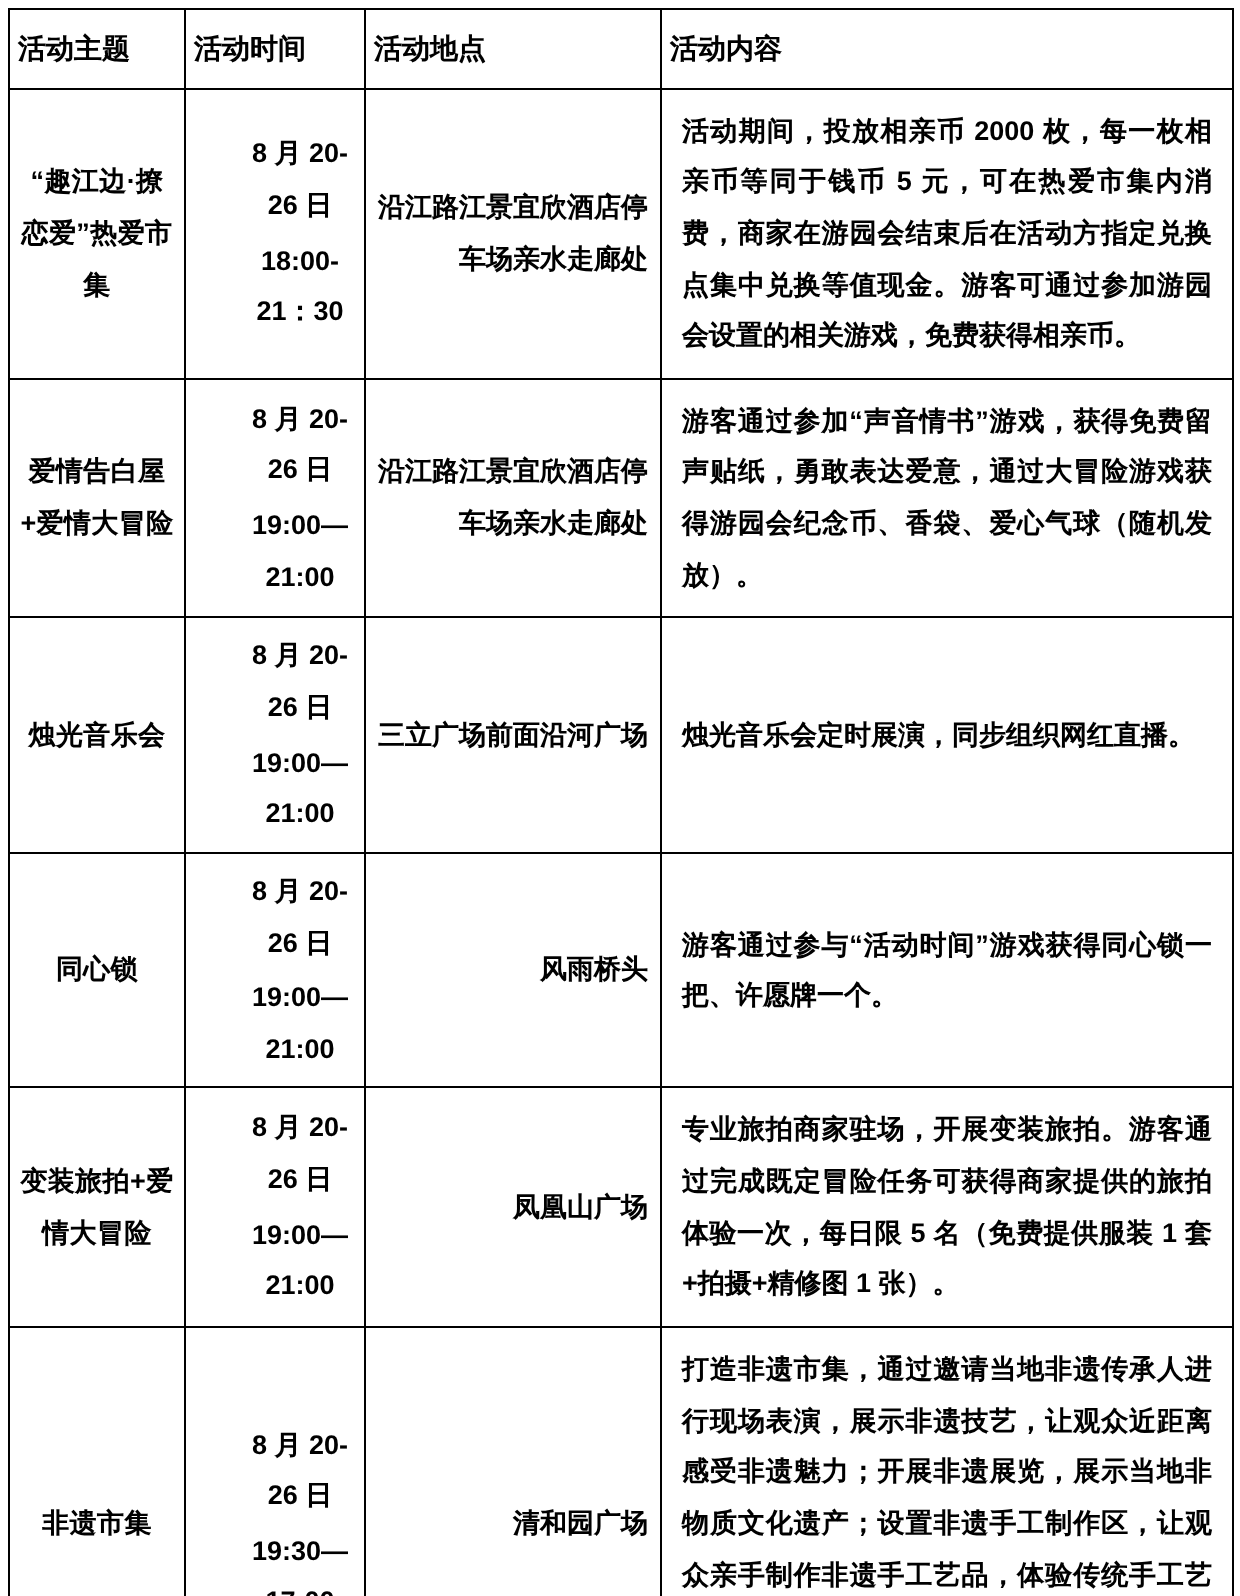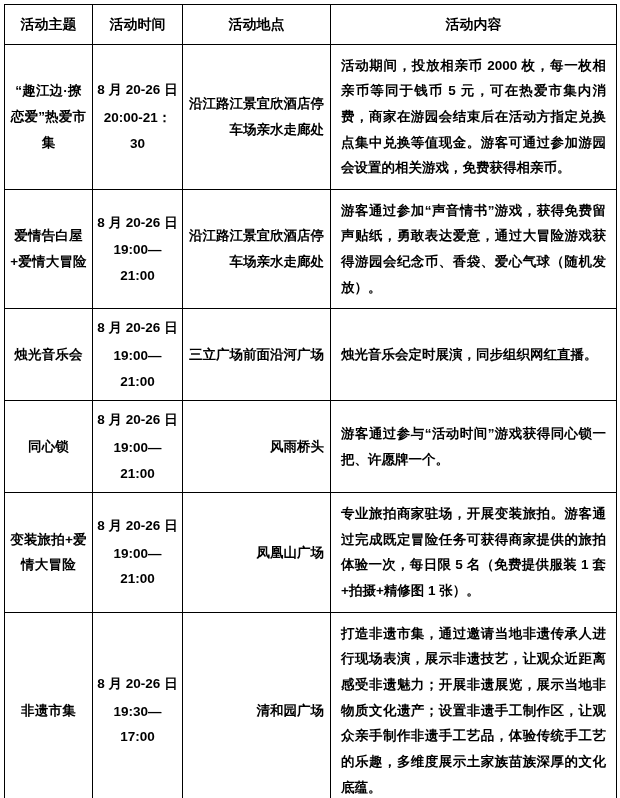"活动主题" #activity-table thead th { text-align: center -> left }
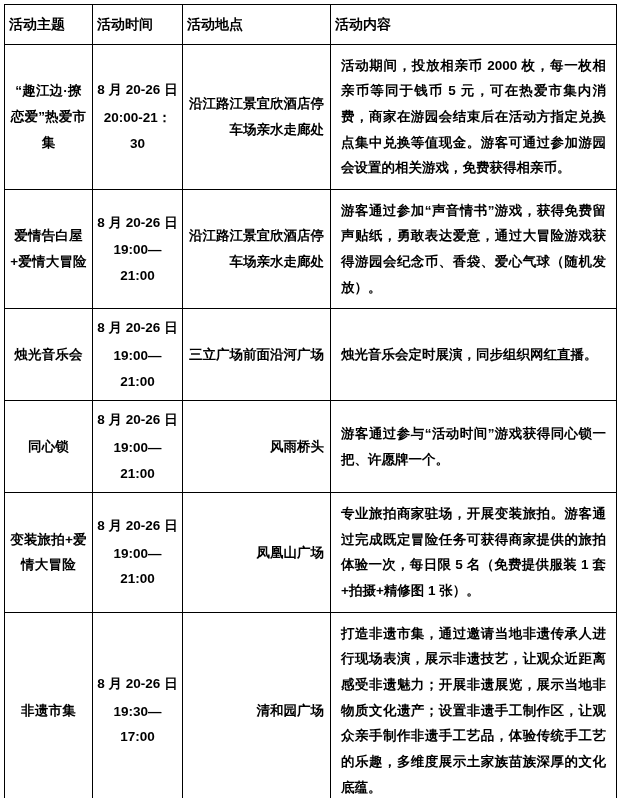"8 月 20-26 日" .time-line { margin-left: none -> 25px }
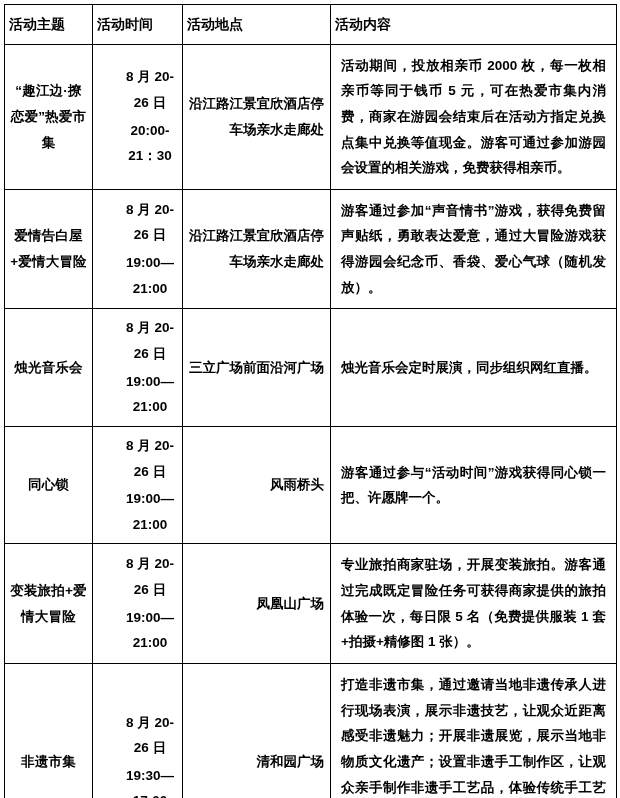"20:00-21：30" span.time-line { text: 20:00-21 -> 18:00-21 }
